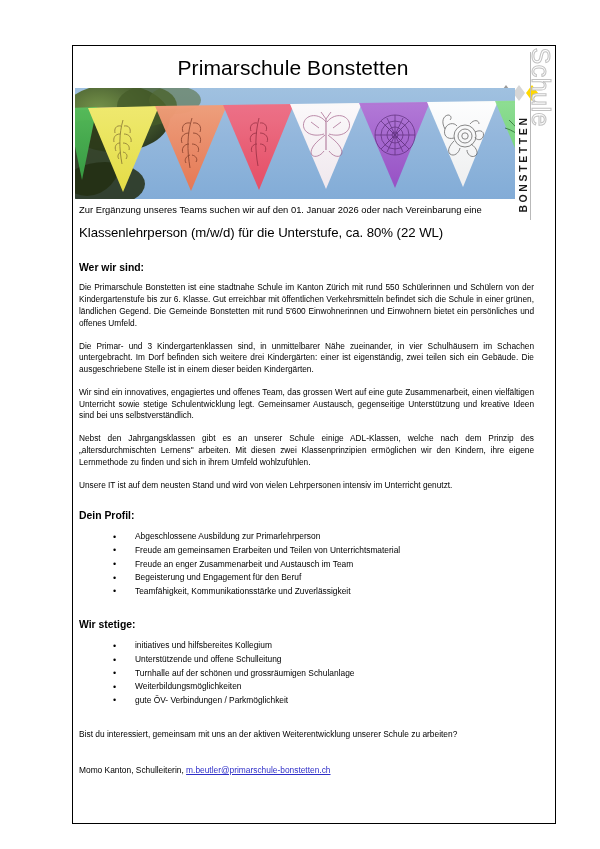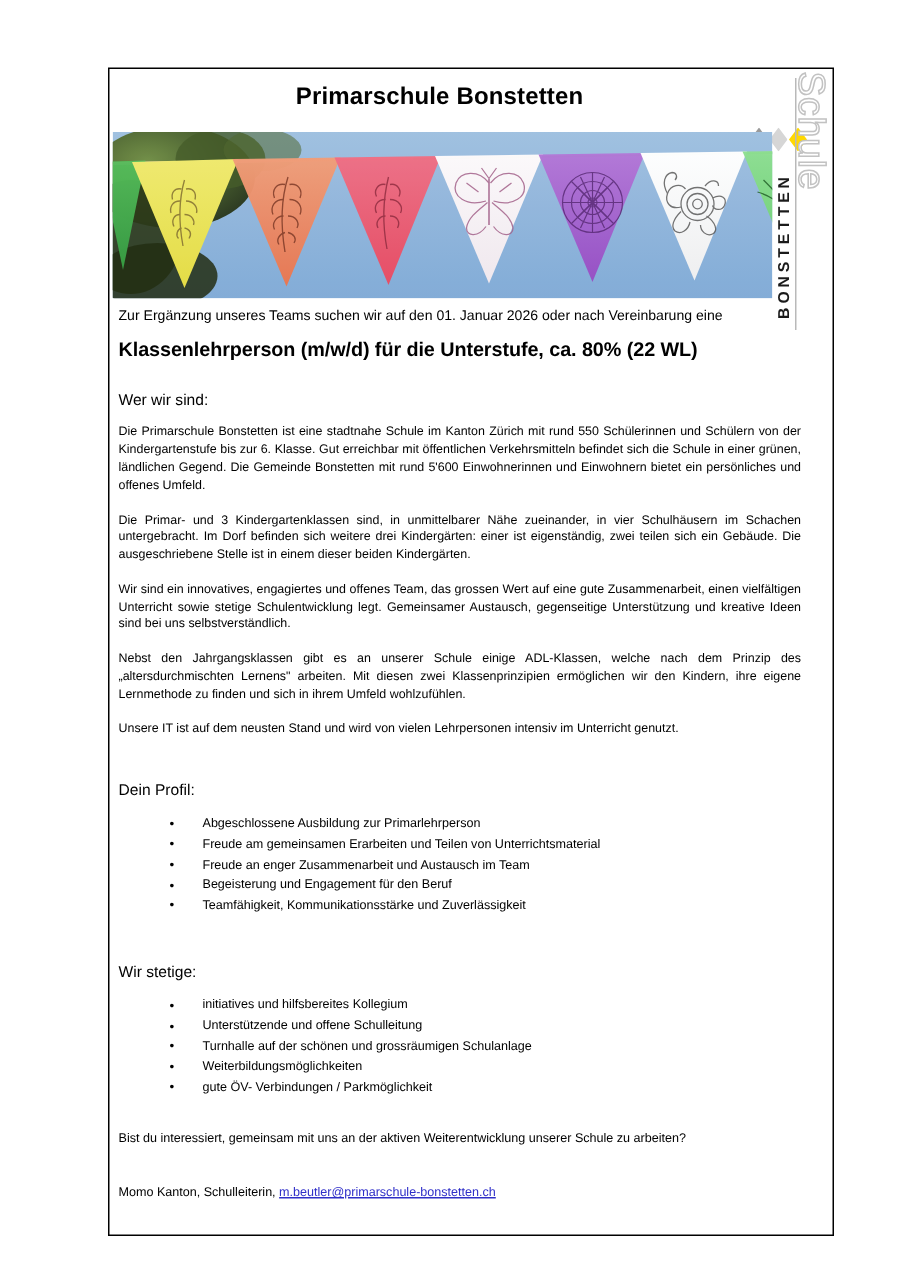"Primarschule Bonstetten" .doc-title { font-size: 16px -> 21px; font-weight: bold -> normal }
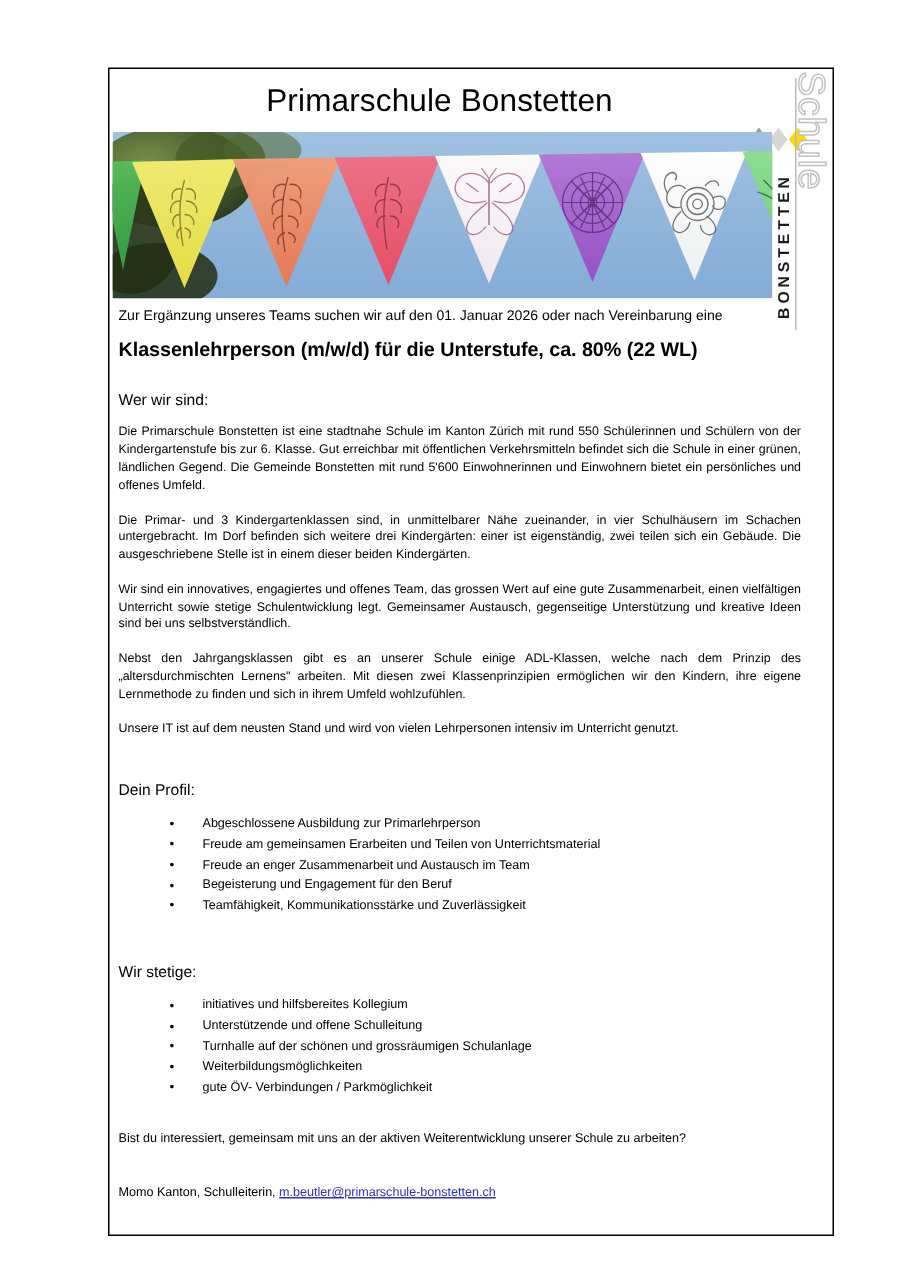"Klassenlehrperson (m/w/d) für die" .job-title { font-weight: bold -> normal }
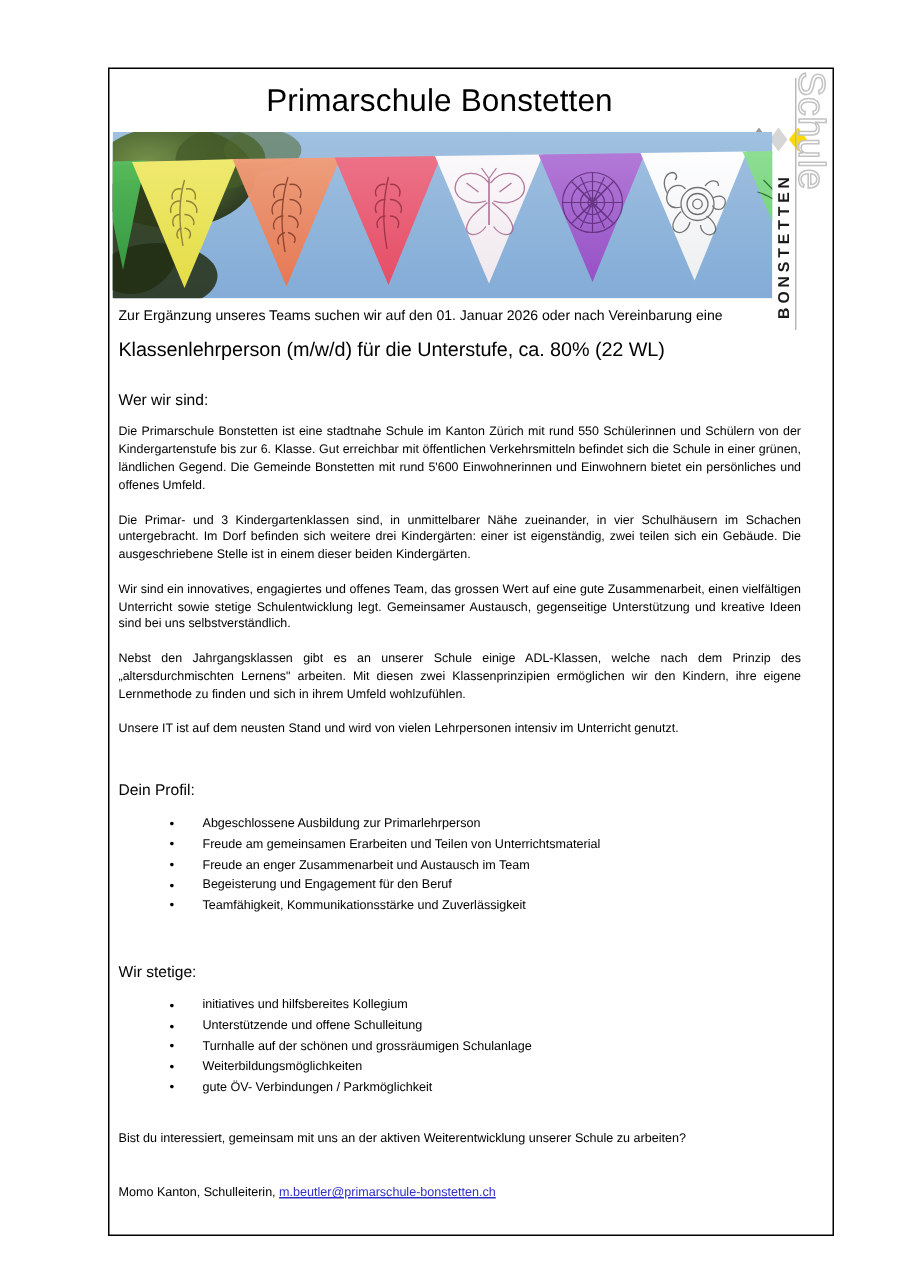"Wer wir sind:" h2.section { font-weight: normal -> bold; margin: 12px 0 9px 0 -> 0 0 9px 0 }
